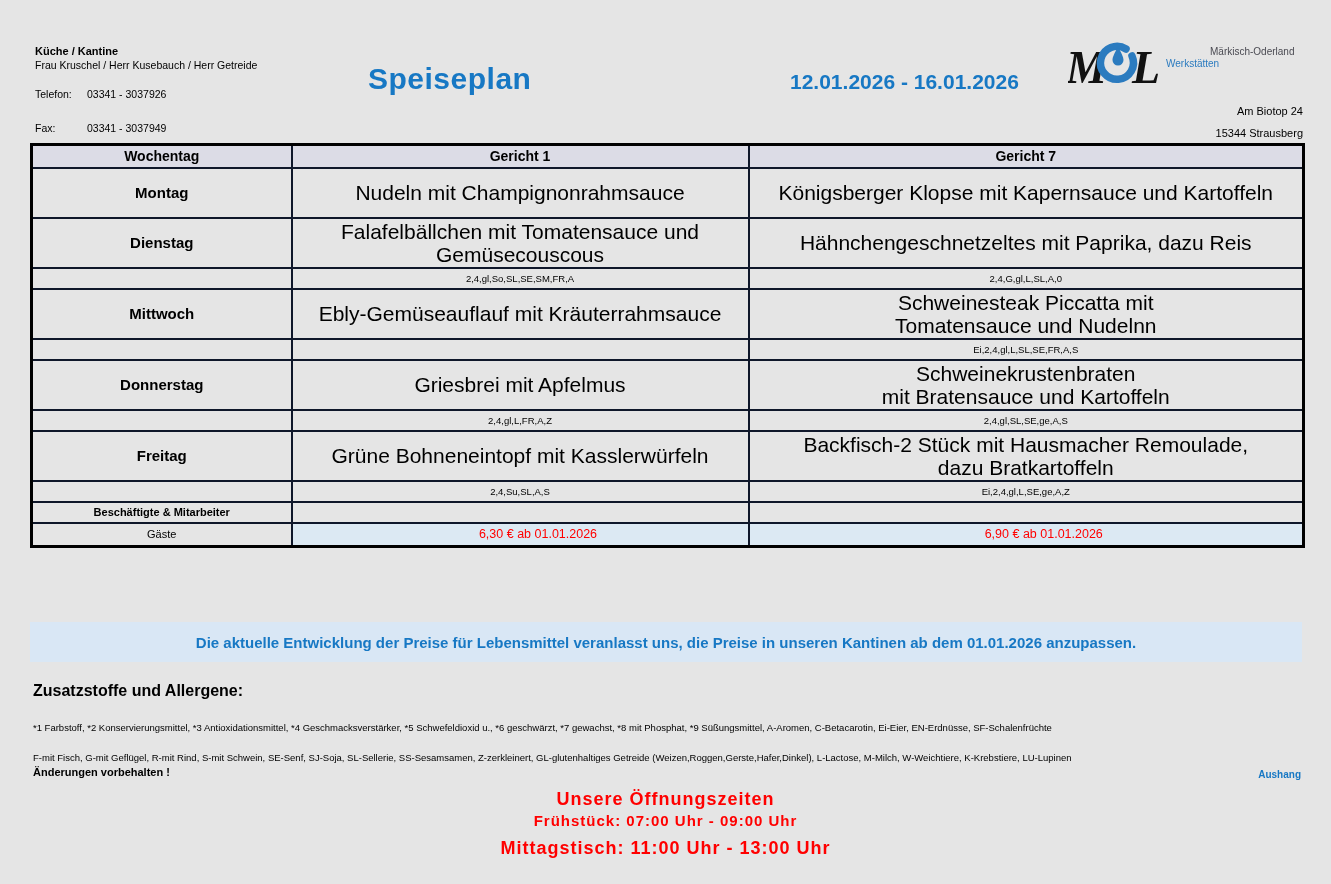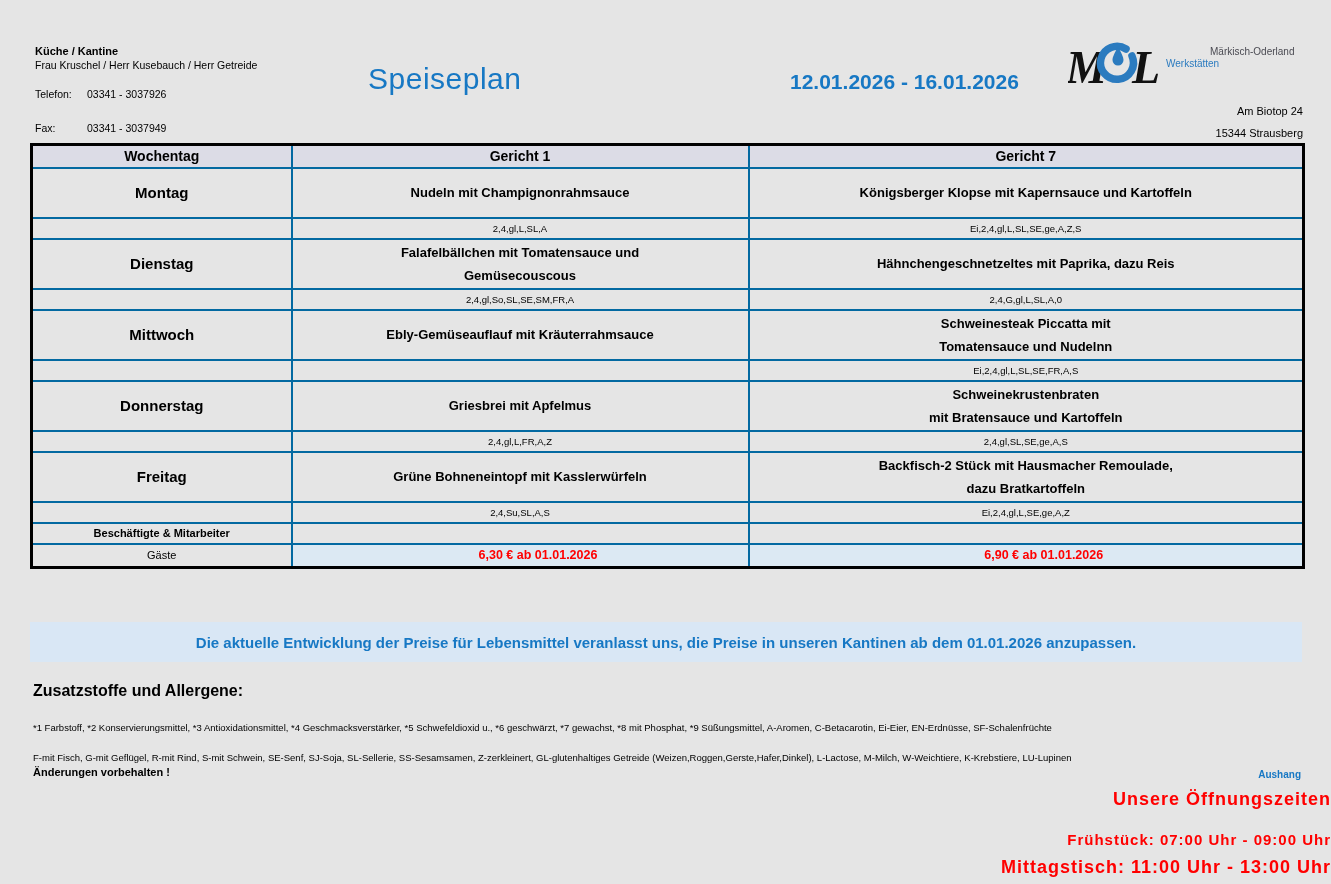"Speiseplan" .page-title { font-weight: normal -> bold }
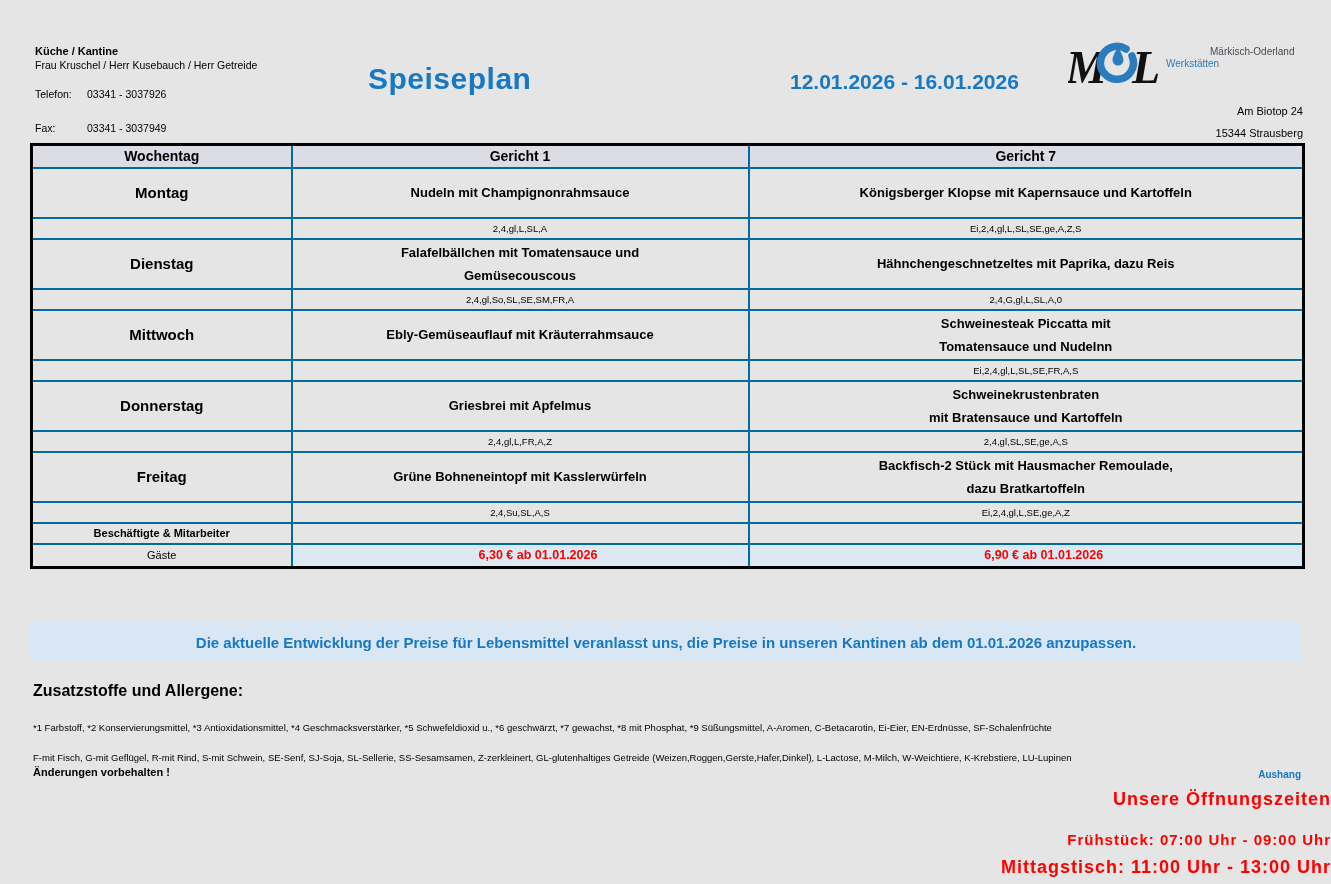"Wochentag" table.menu td, table.menu th { border: 2px solid #0369a1 -> 2px solid #0f172a }
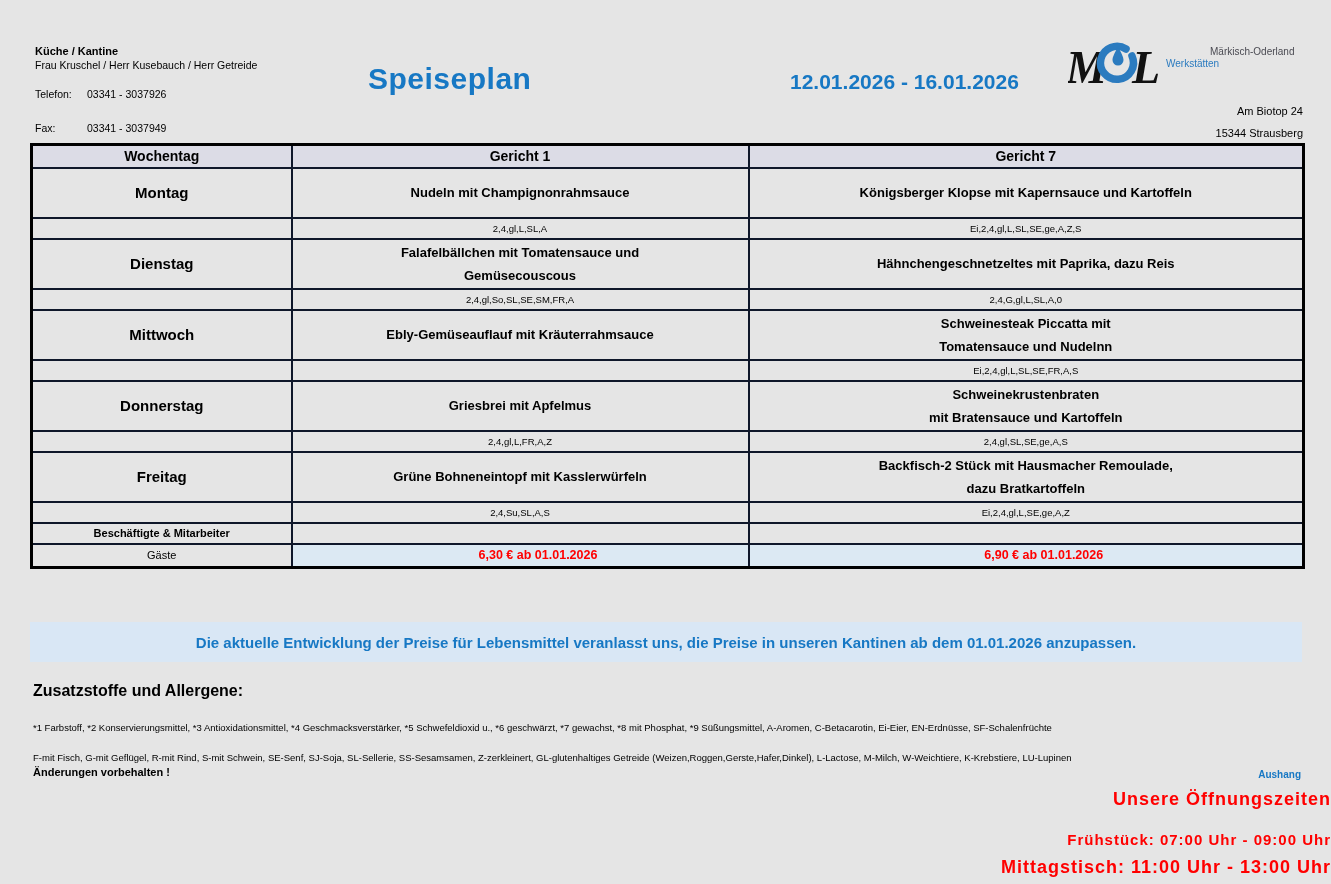"Nudeln mit Champignonrahmsauce" td.dish { font-size: 13px -> 21px; font-weight: bold -> none }
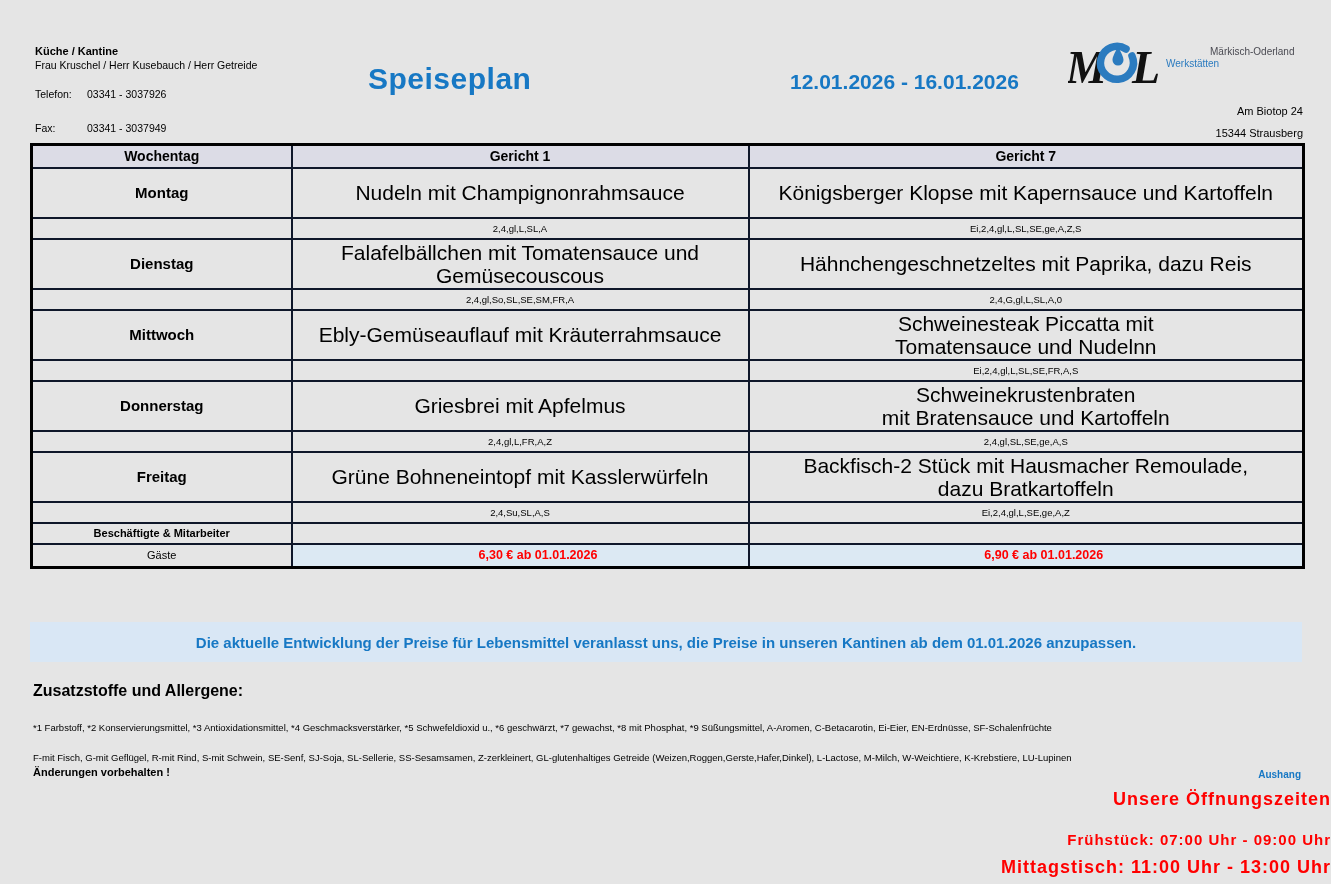"2,4,gl,L,SL,A" tr.allergen-row { html: <tr> <td></td> <td>2,4,gl,L,SL,A</td> <td>Ei,2,4,gl,L,SL,SE,ge,A,Z,S</td> </tr> -> none }
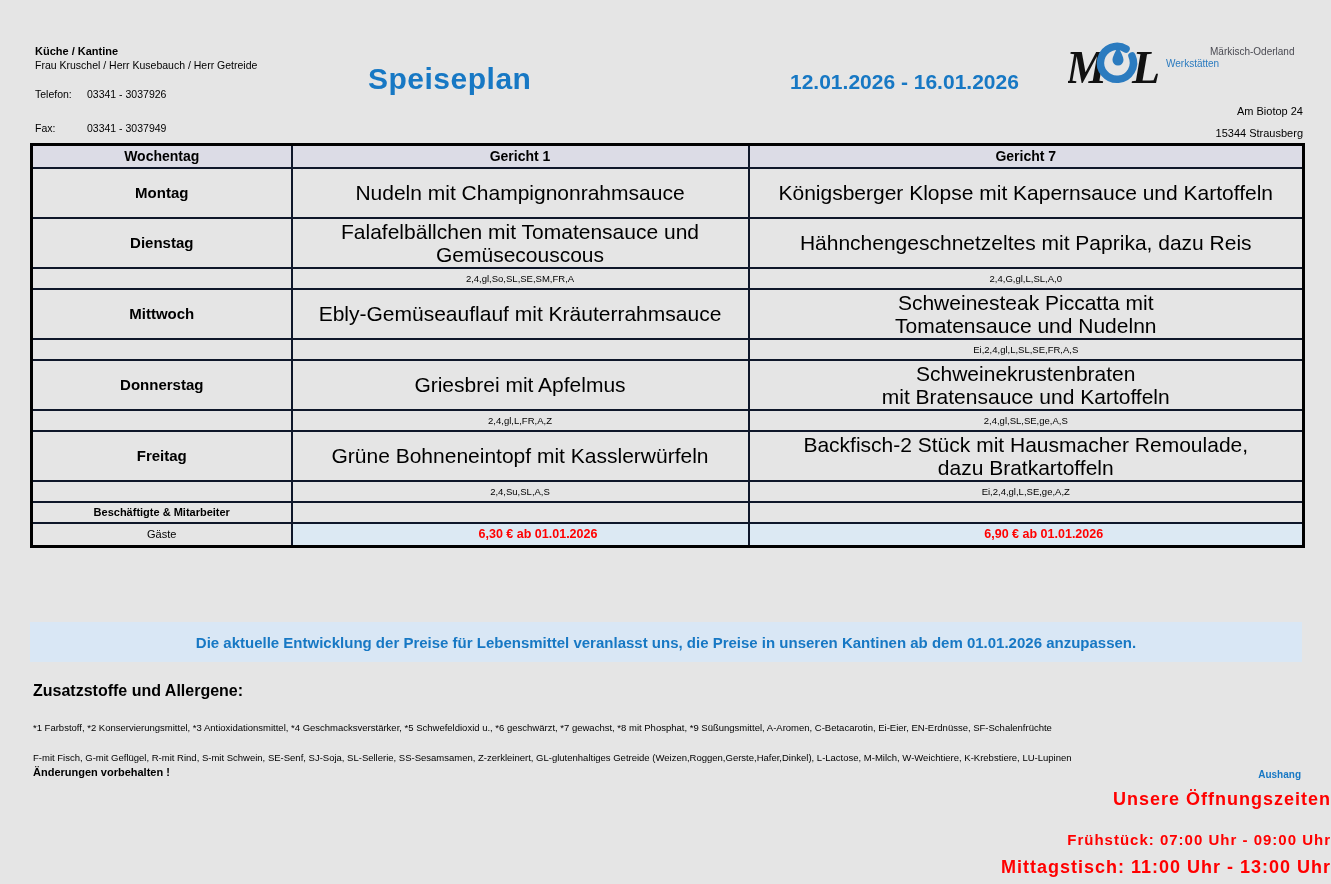"6,30 € ab 01.01.2026" td.price { font-weight: bold -> normal }
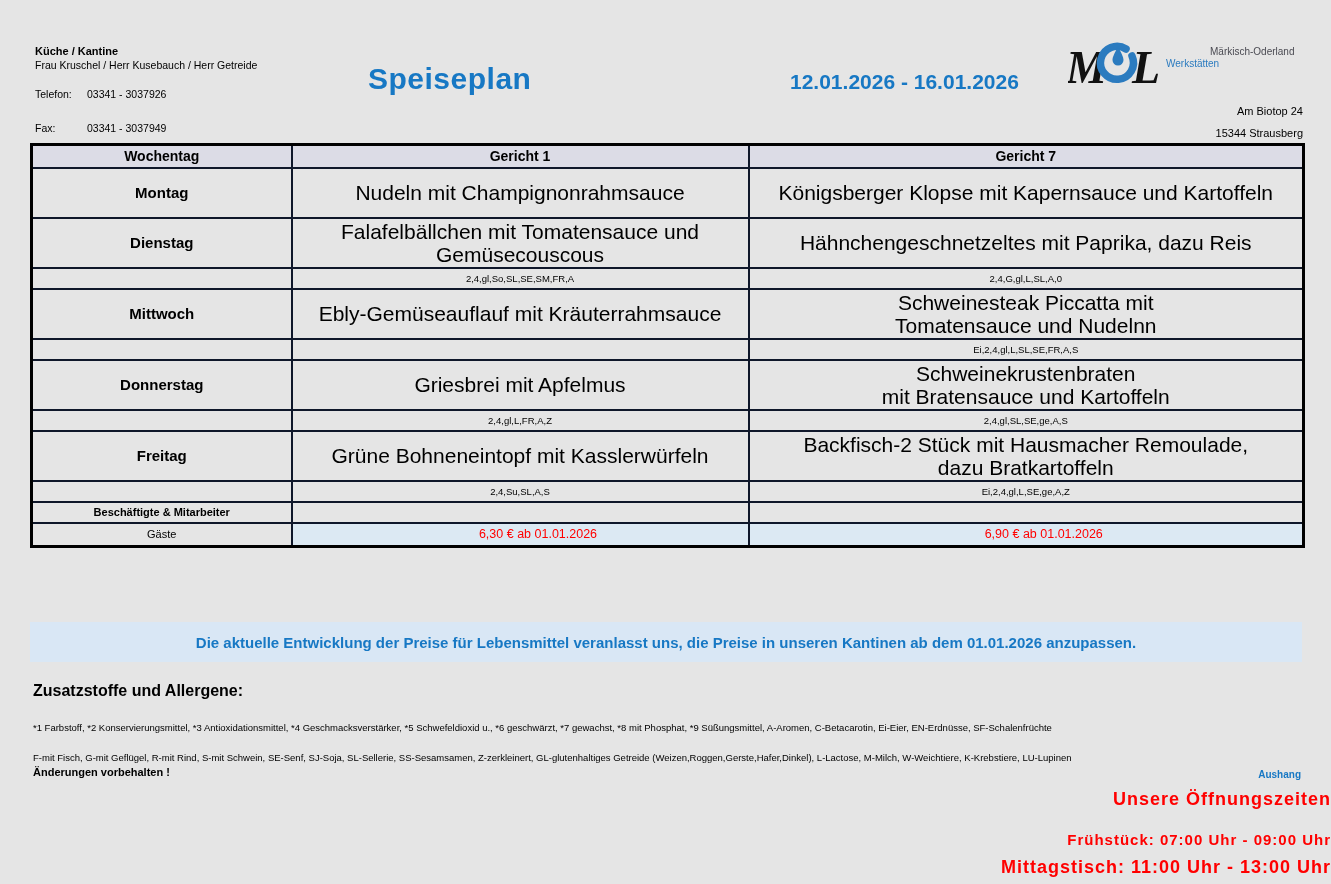"Unsere Öffnungszeiten" .hours { text-align: right -> center }
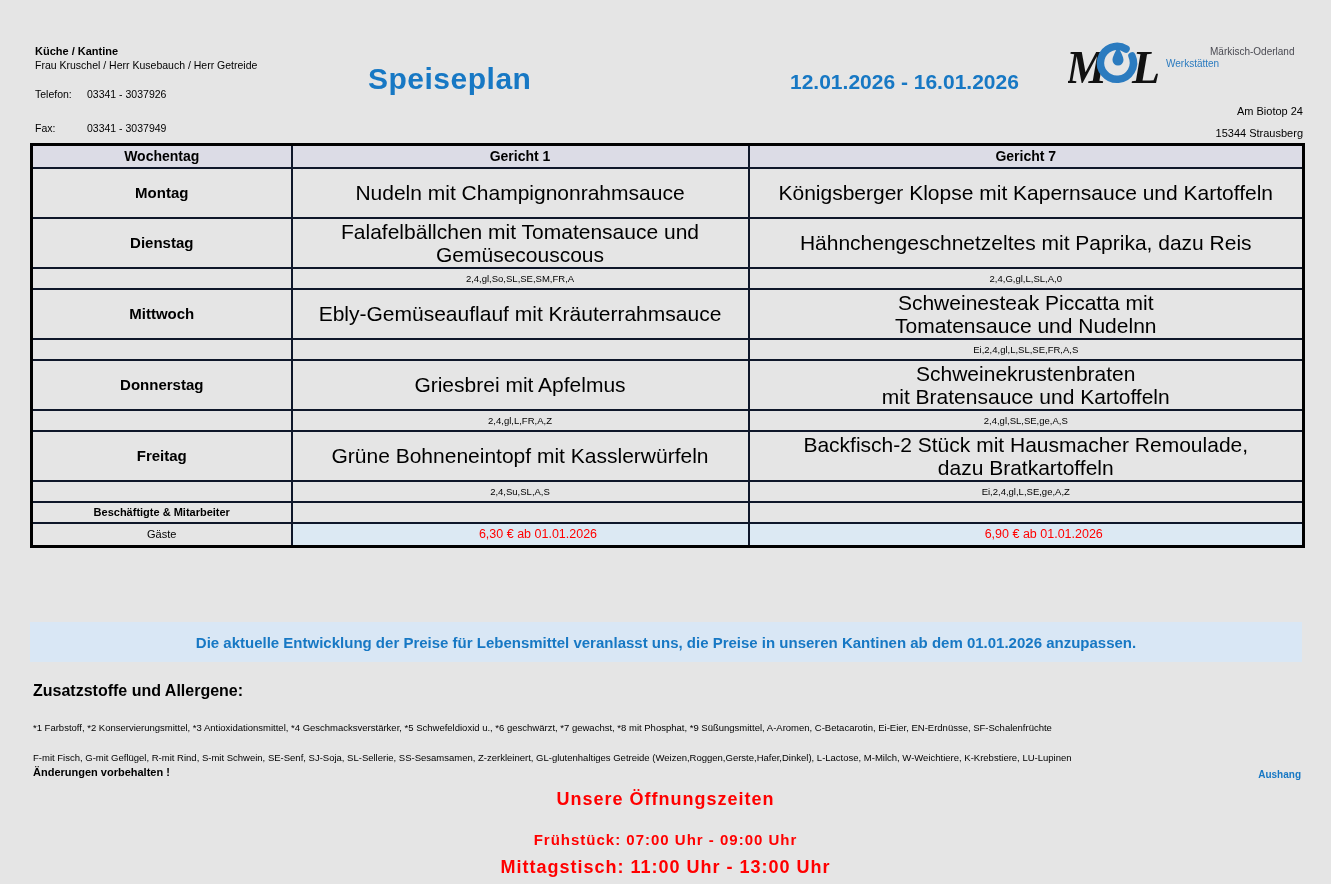"Frühstück: 07:00 Uhr - 09:00" .hours .b { margin-top: 21px -> 2px }
